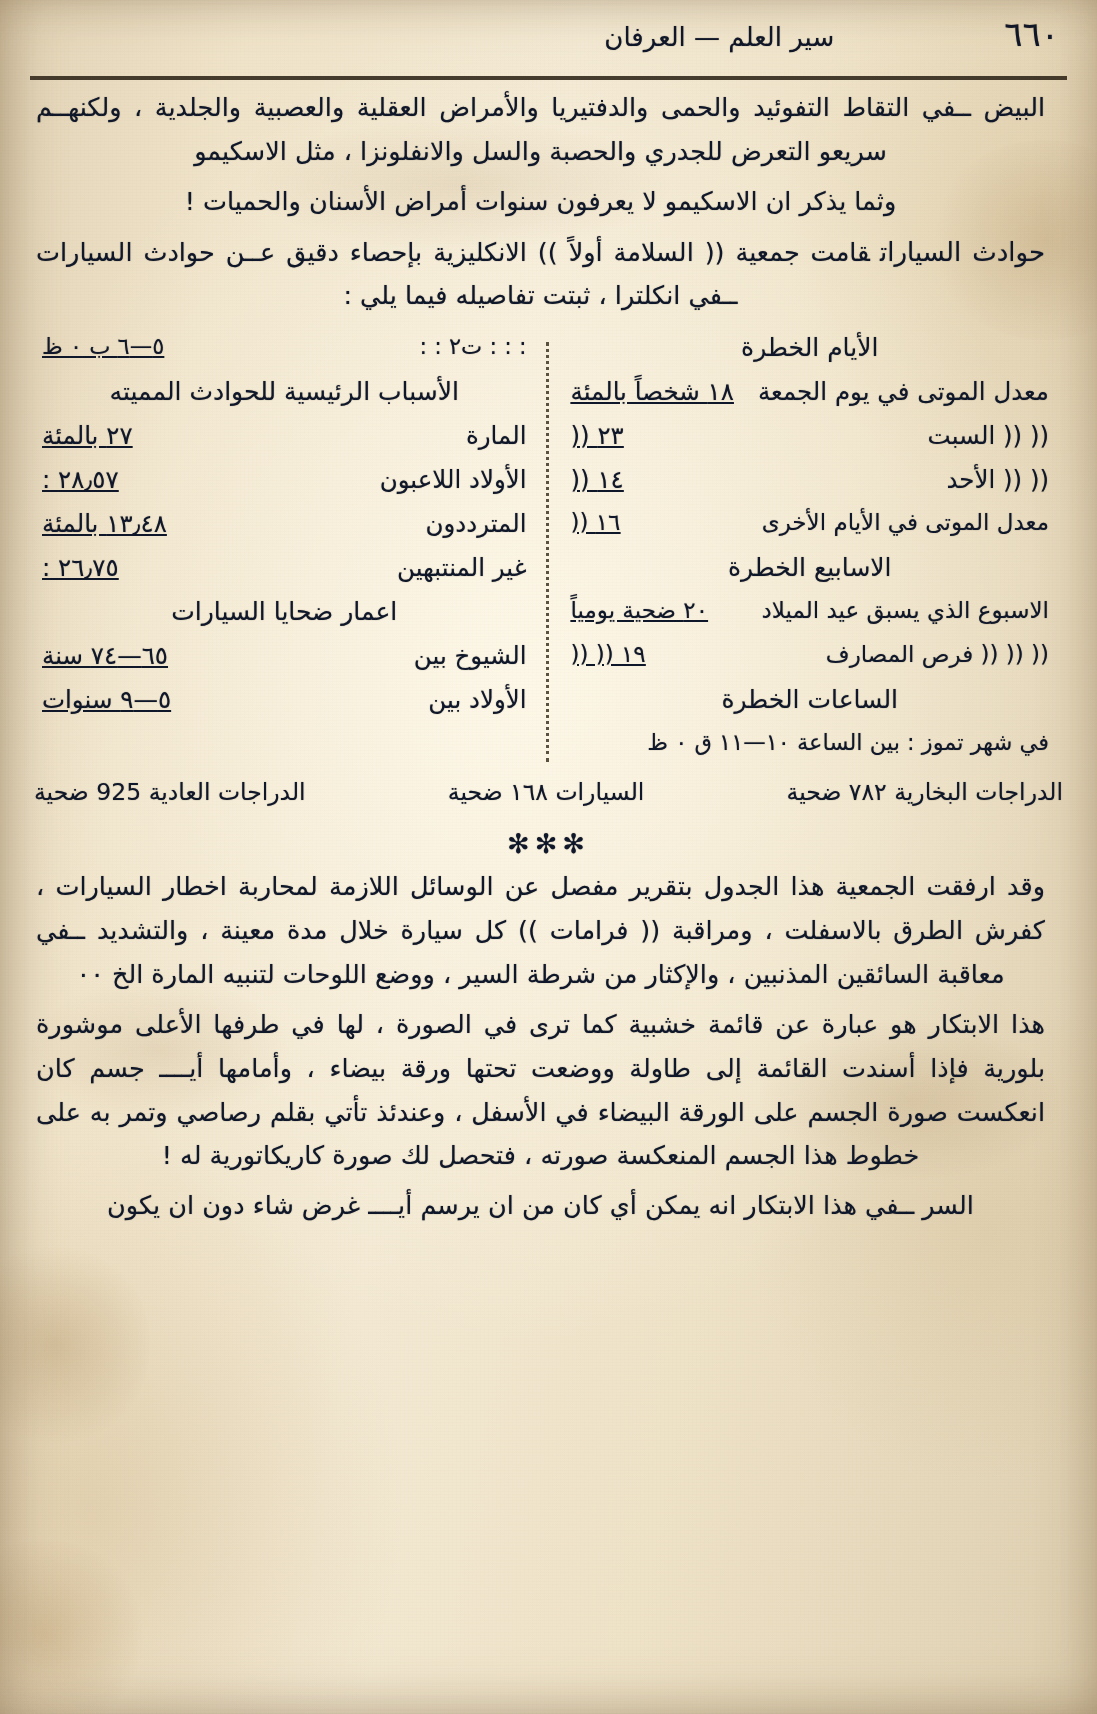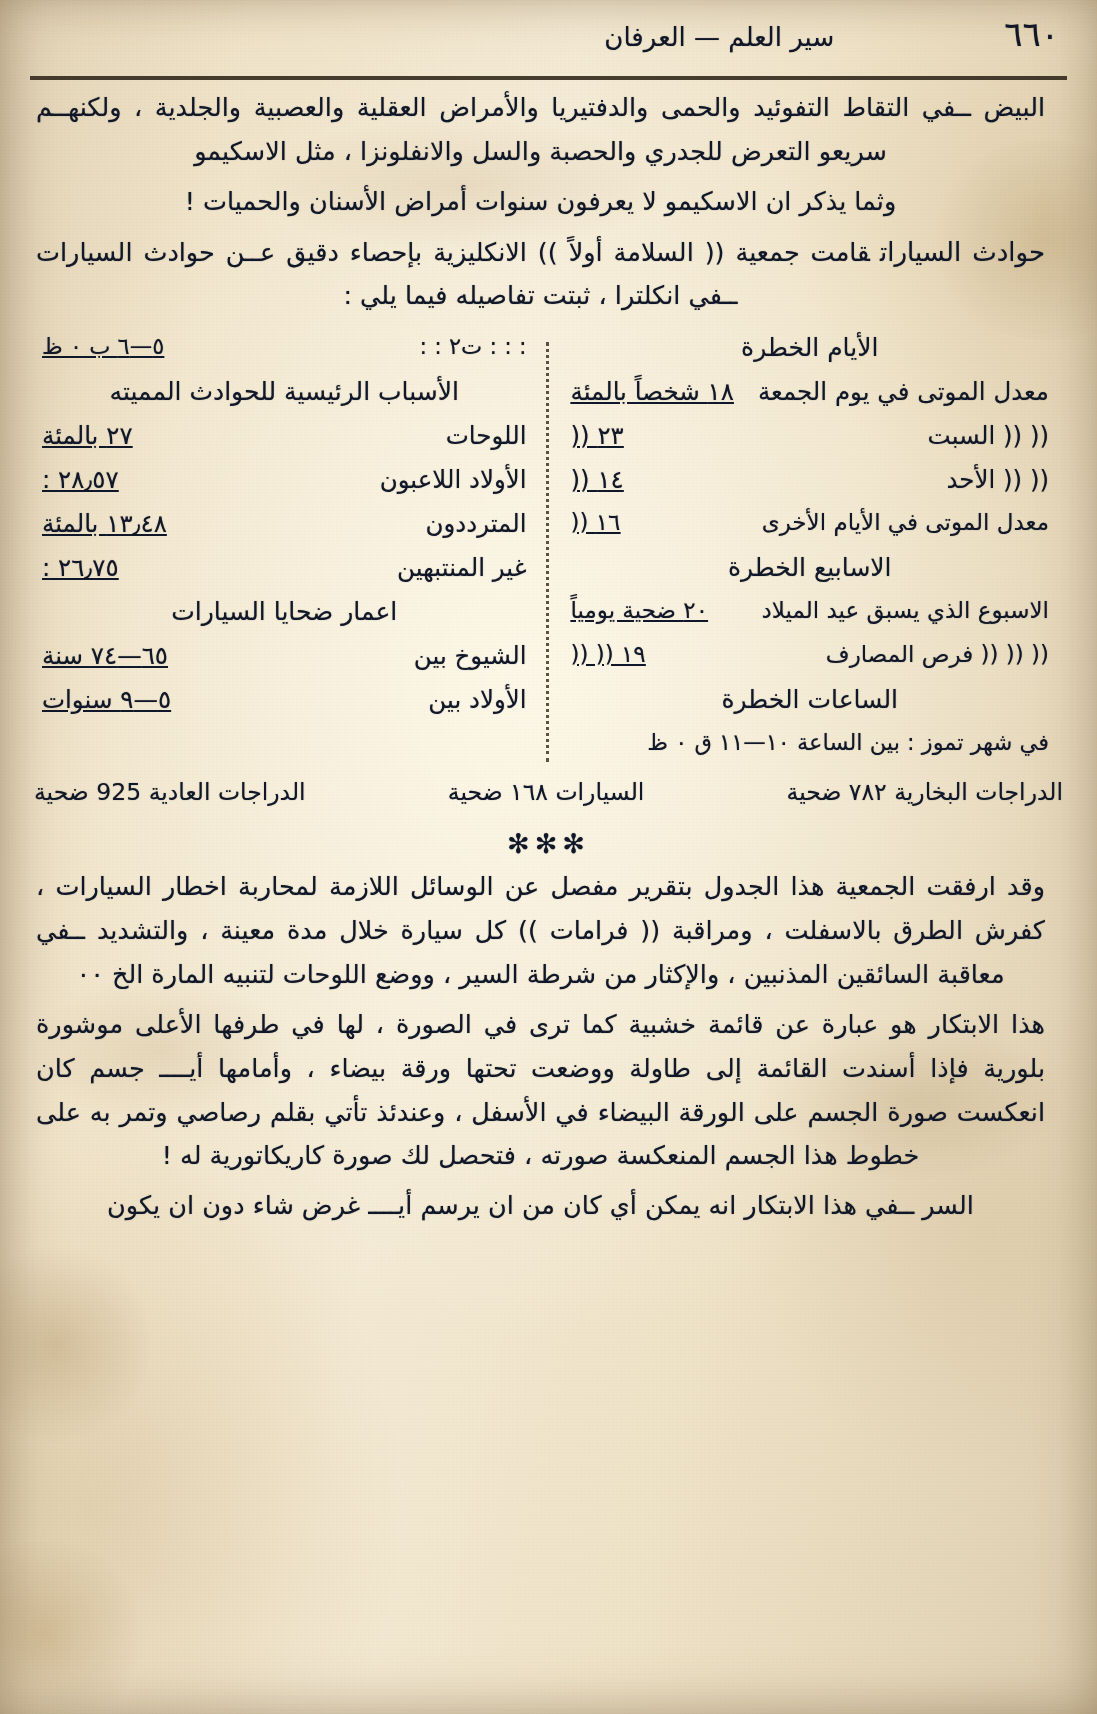"اللوحات" span.label { text: اللوحات -> المارة }
